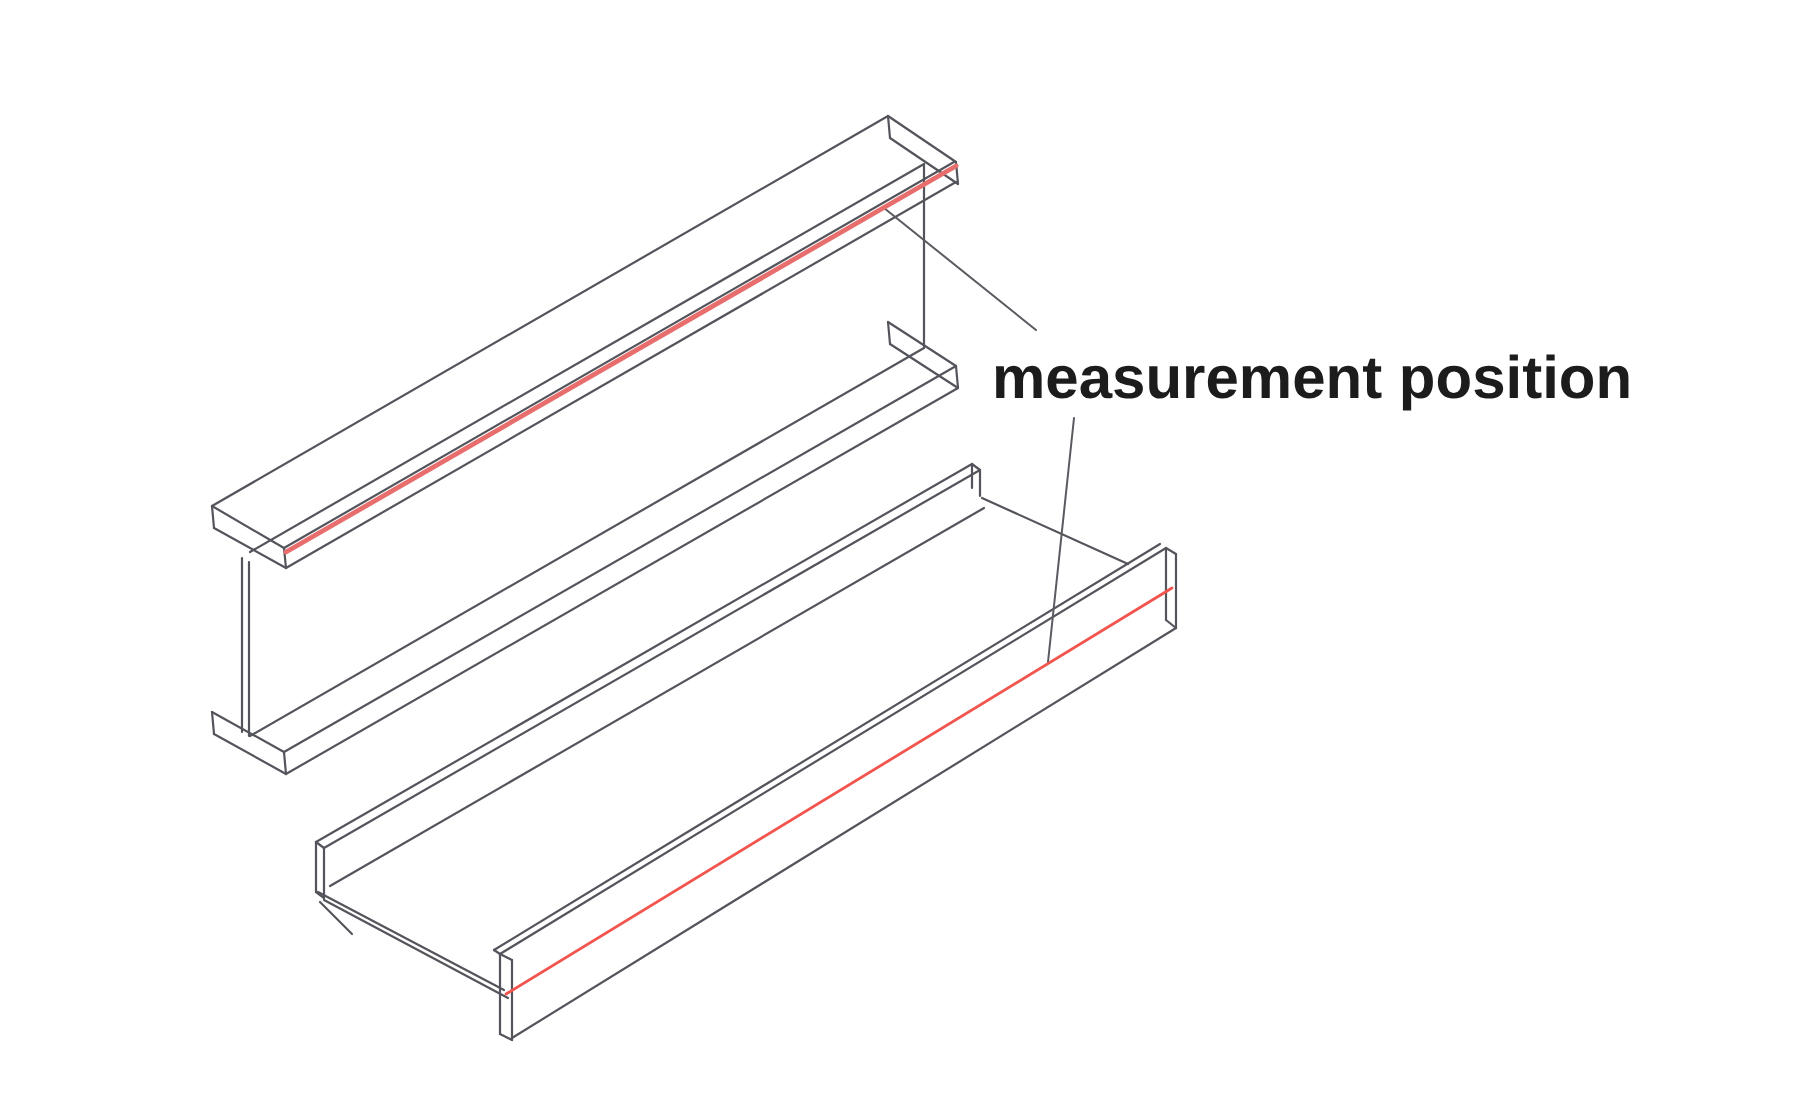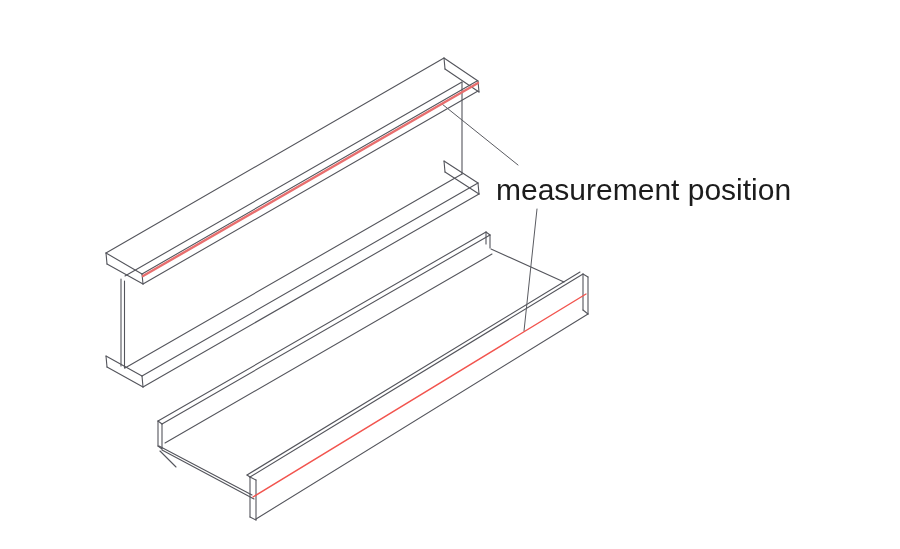"measurement position" #stage { font-weight: none -> bold }
